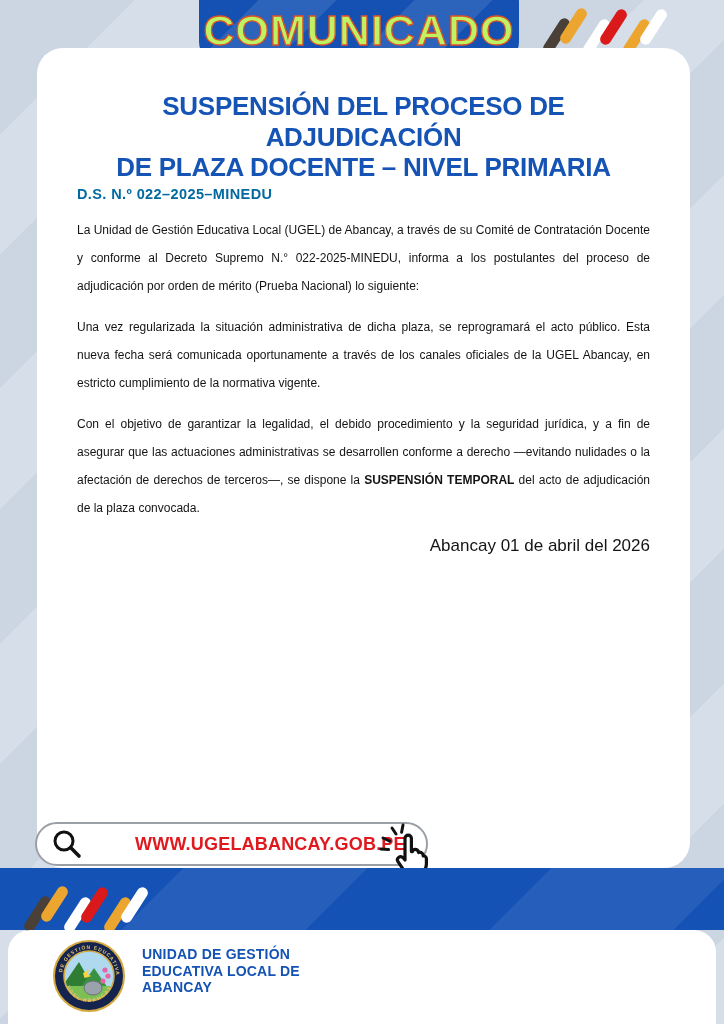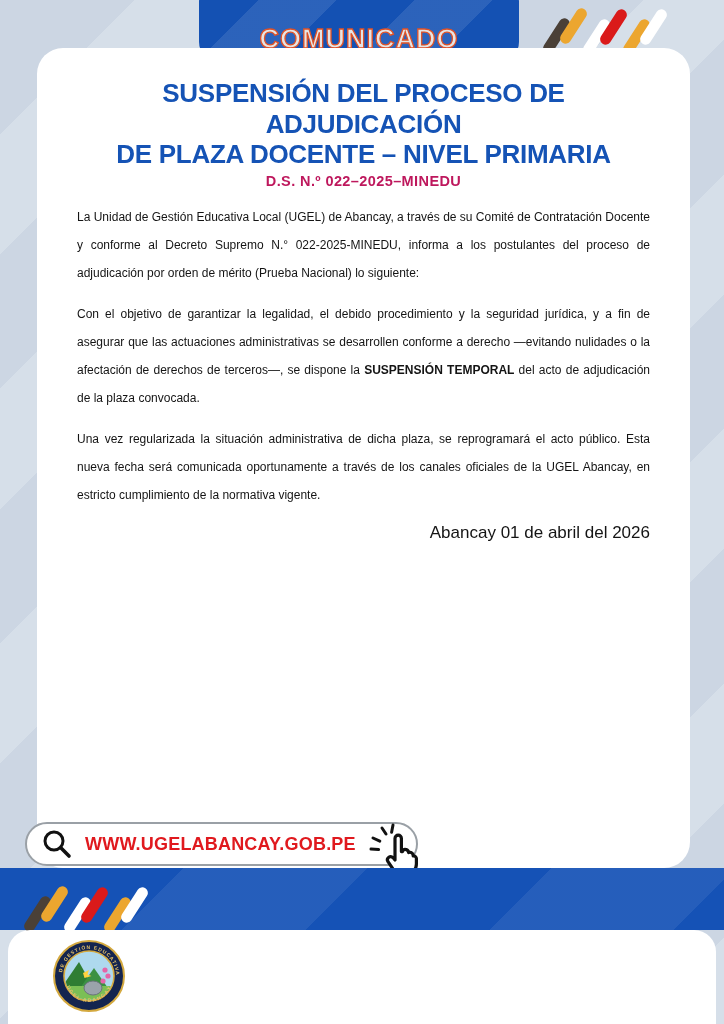"COMUNICADO" .banner-label { color: #e5e5e5 -> #bef264; font-size: 27px -> 43px }
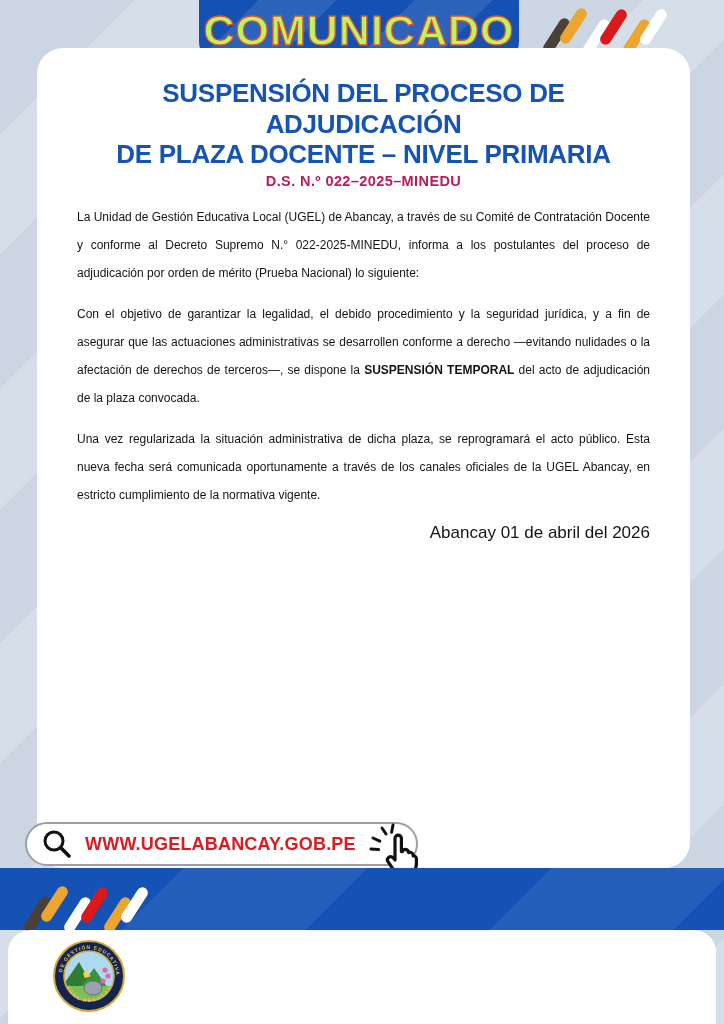"SUSPENSIÓN DEL PROCESO DE ADJUDICACIÓN" .card { padding: 30px 40px 0 -> 43px 40px 0 }
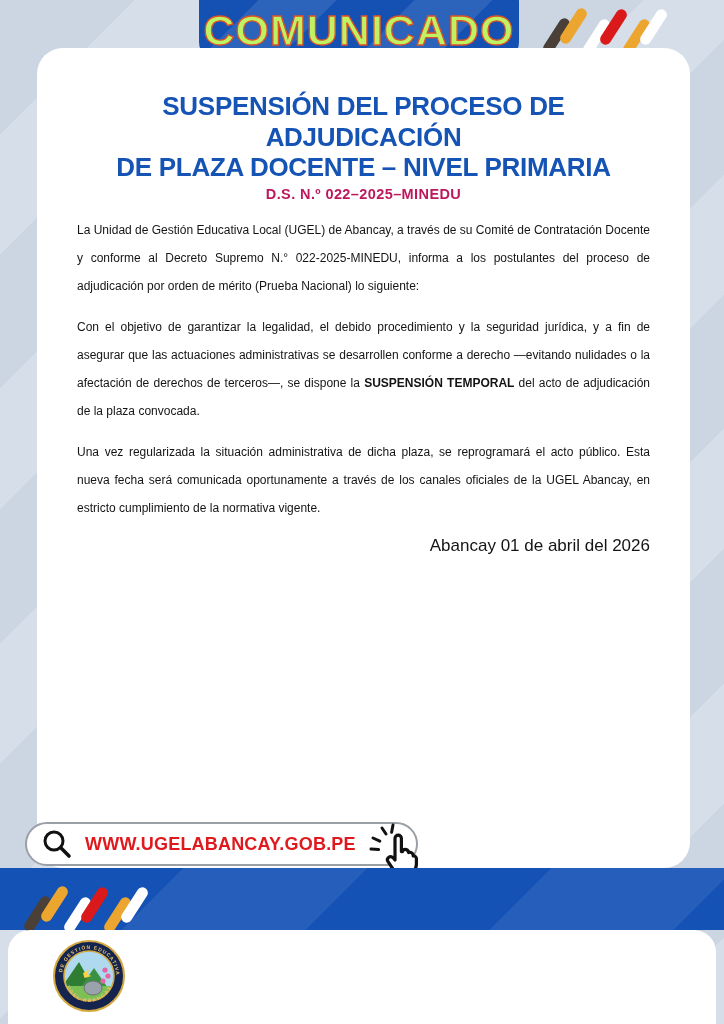"D.S. N.º 022–2025–MINEDU" .decree { color: #be185d -> #0369a1; text-align: center -> left }
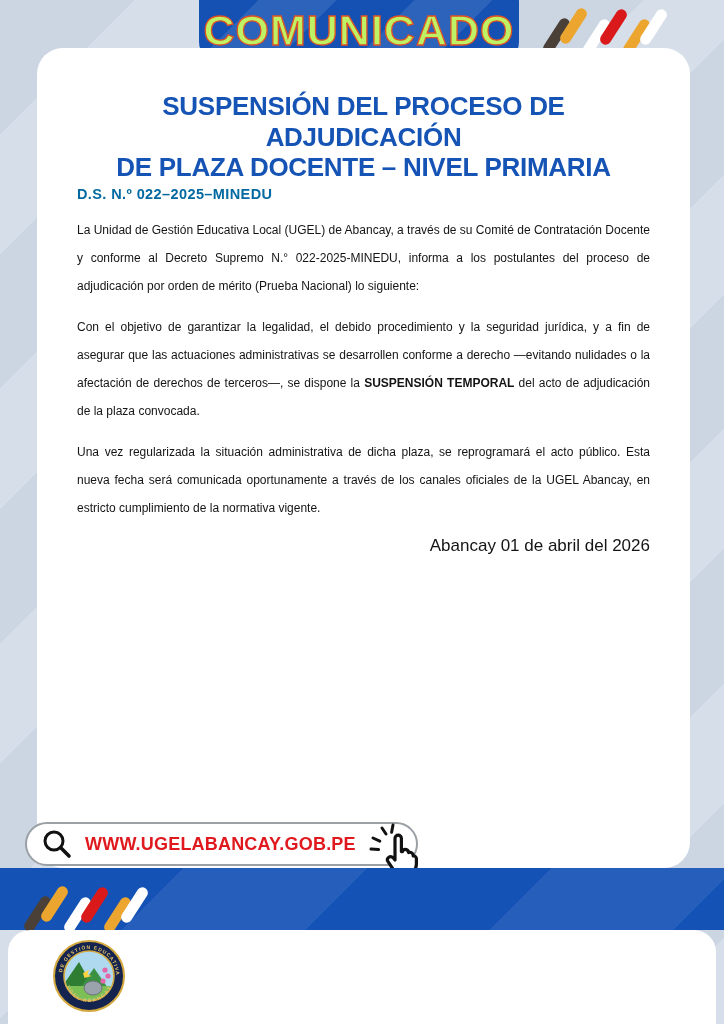"Con el objetivo de garantizar" p { order: before "Una vez regularizada la situación" -> after "Una vez regularizada la situación" }
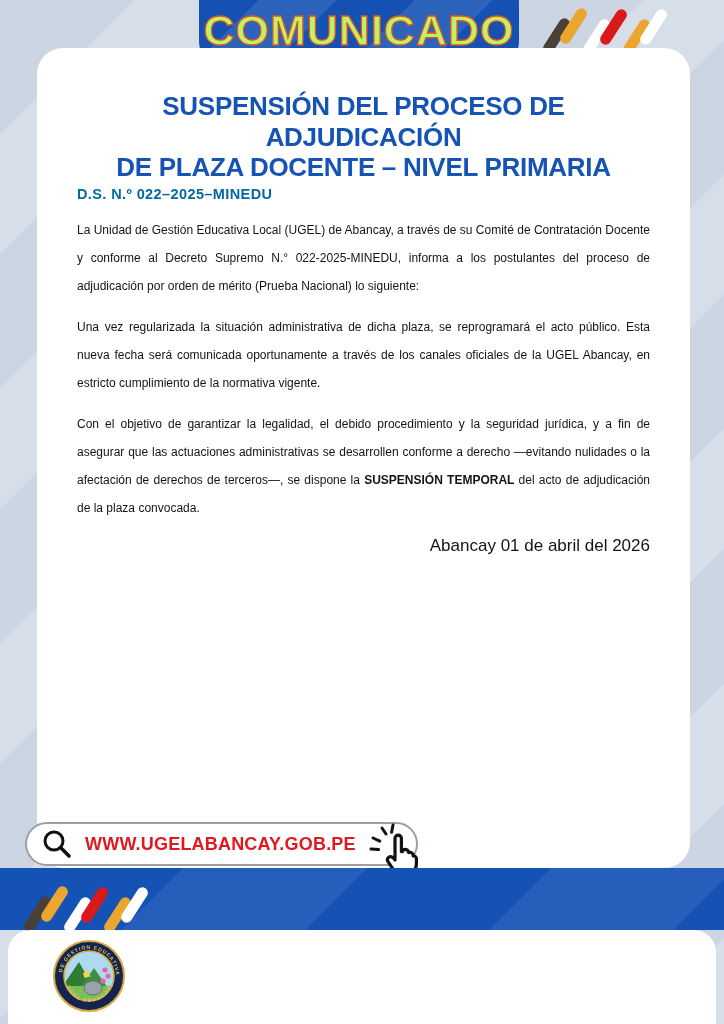"WWW.UGELABANCAY.GOB.PE" .linkbar { gap: none -> 40px; left: 25px -> 35px }
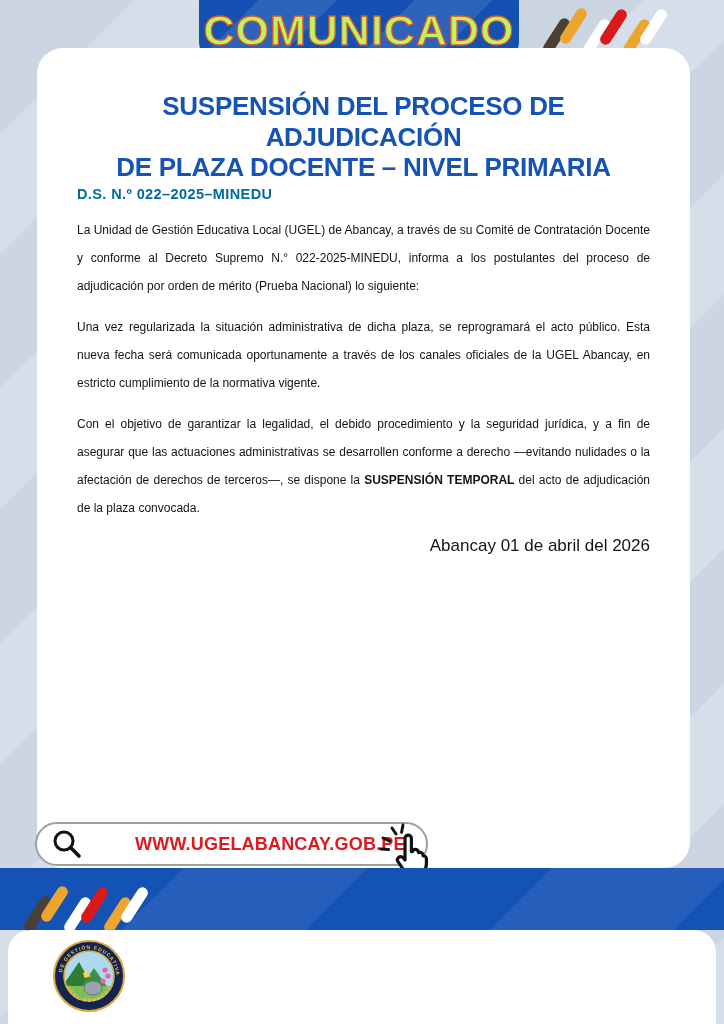"UNIDAD DE GESTIÓN" div.org-name { html: none -> <div> <div>UNIDAD DE GESTIÓN</div> <div>EDUCATIVA LOCAL DE</div> <div>ABANCAY</div> </div> }
